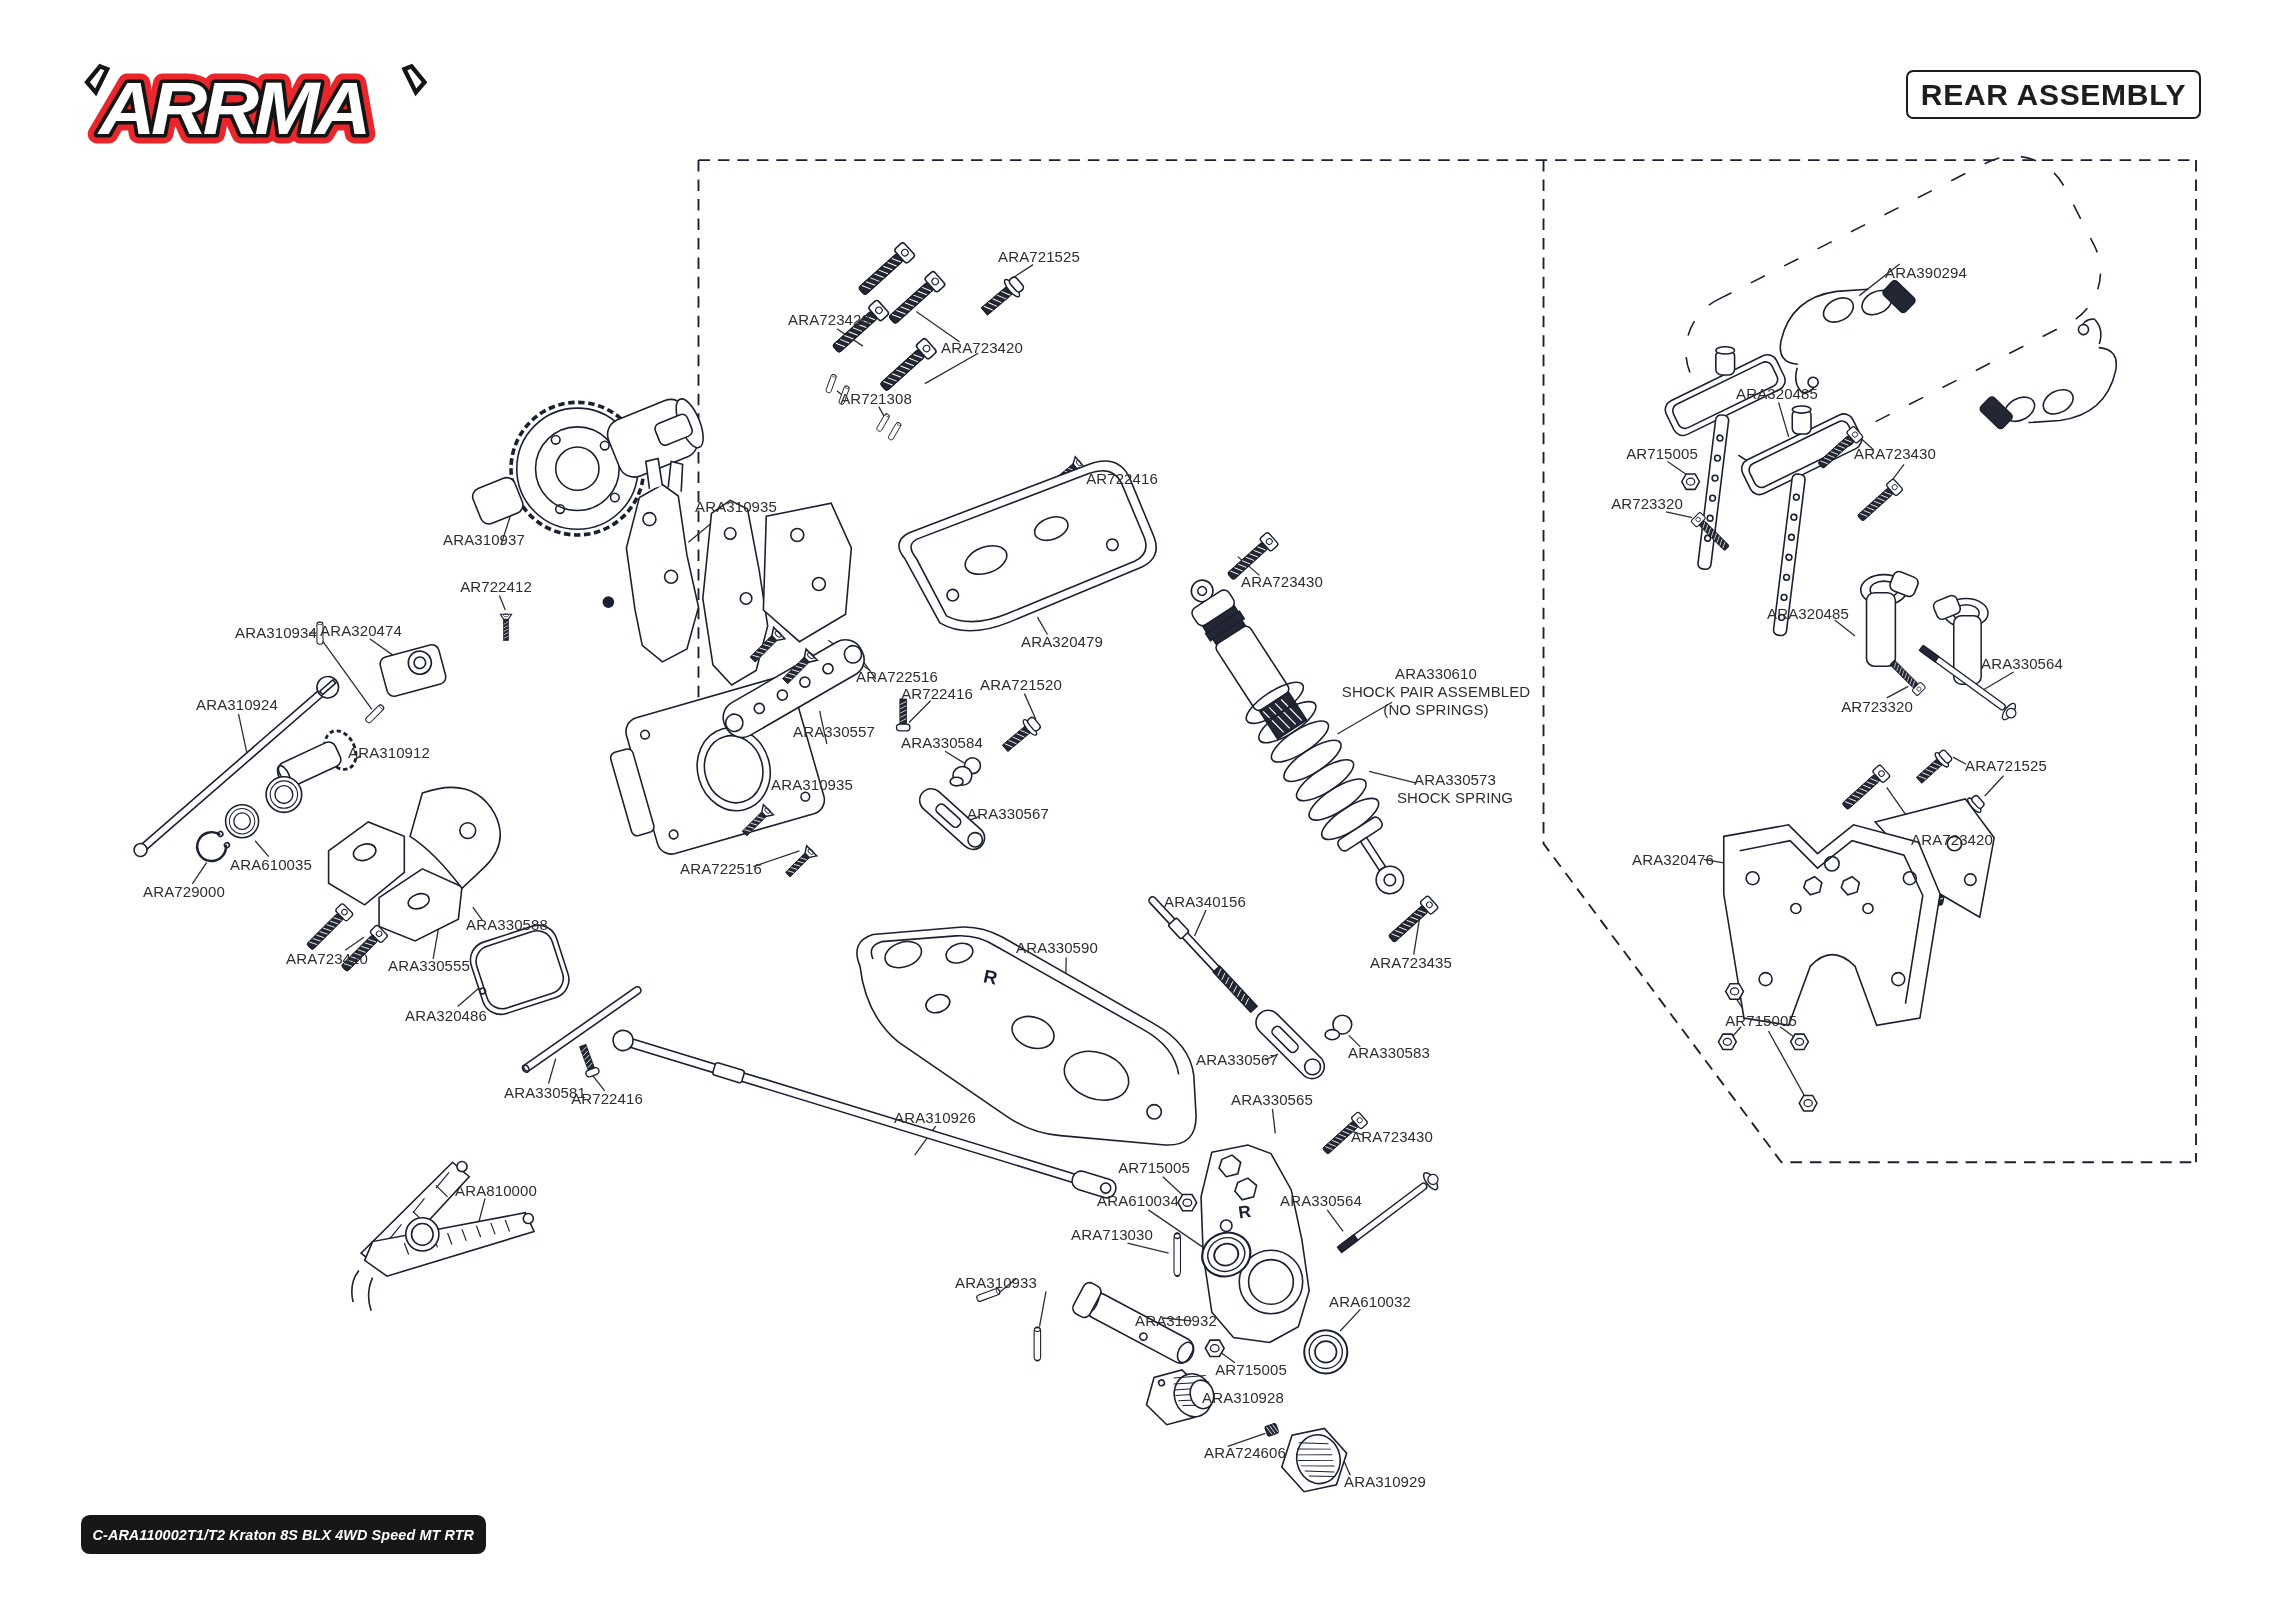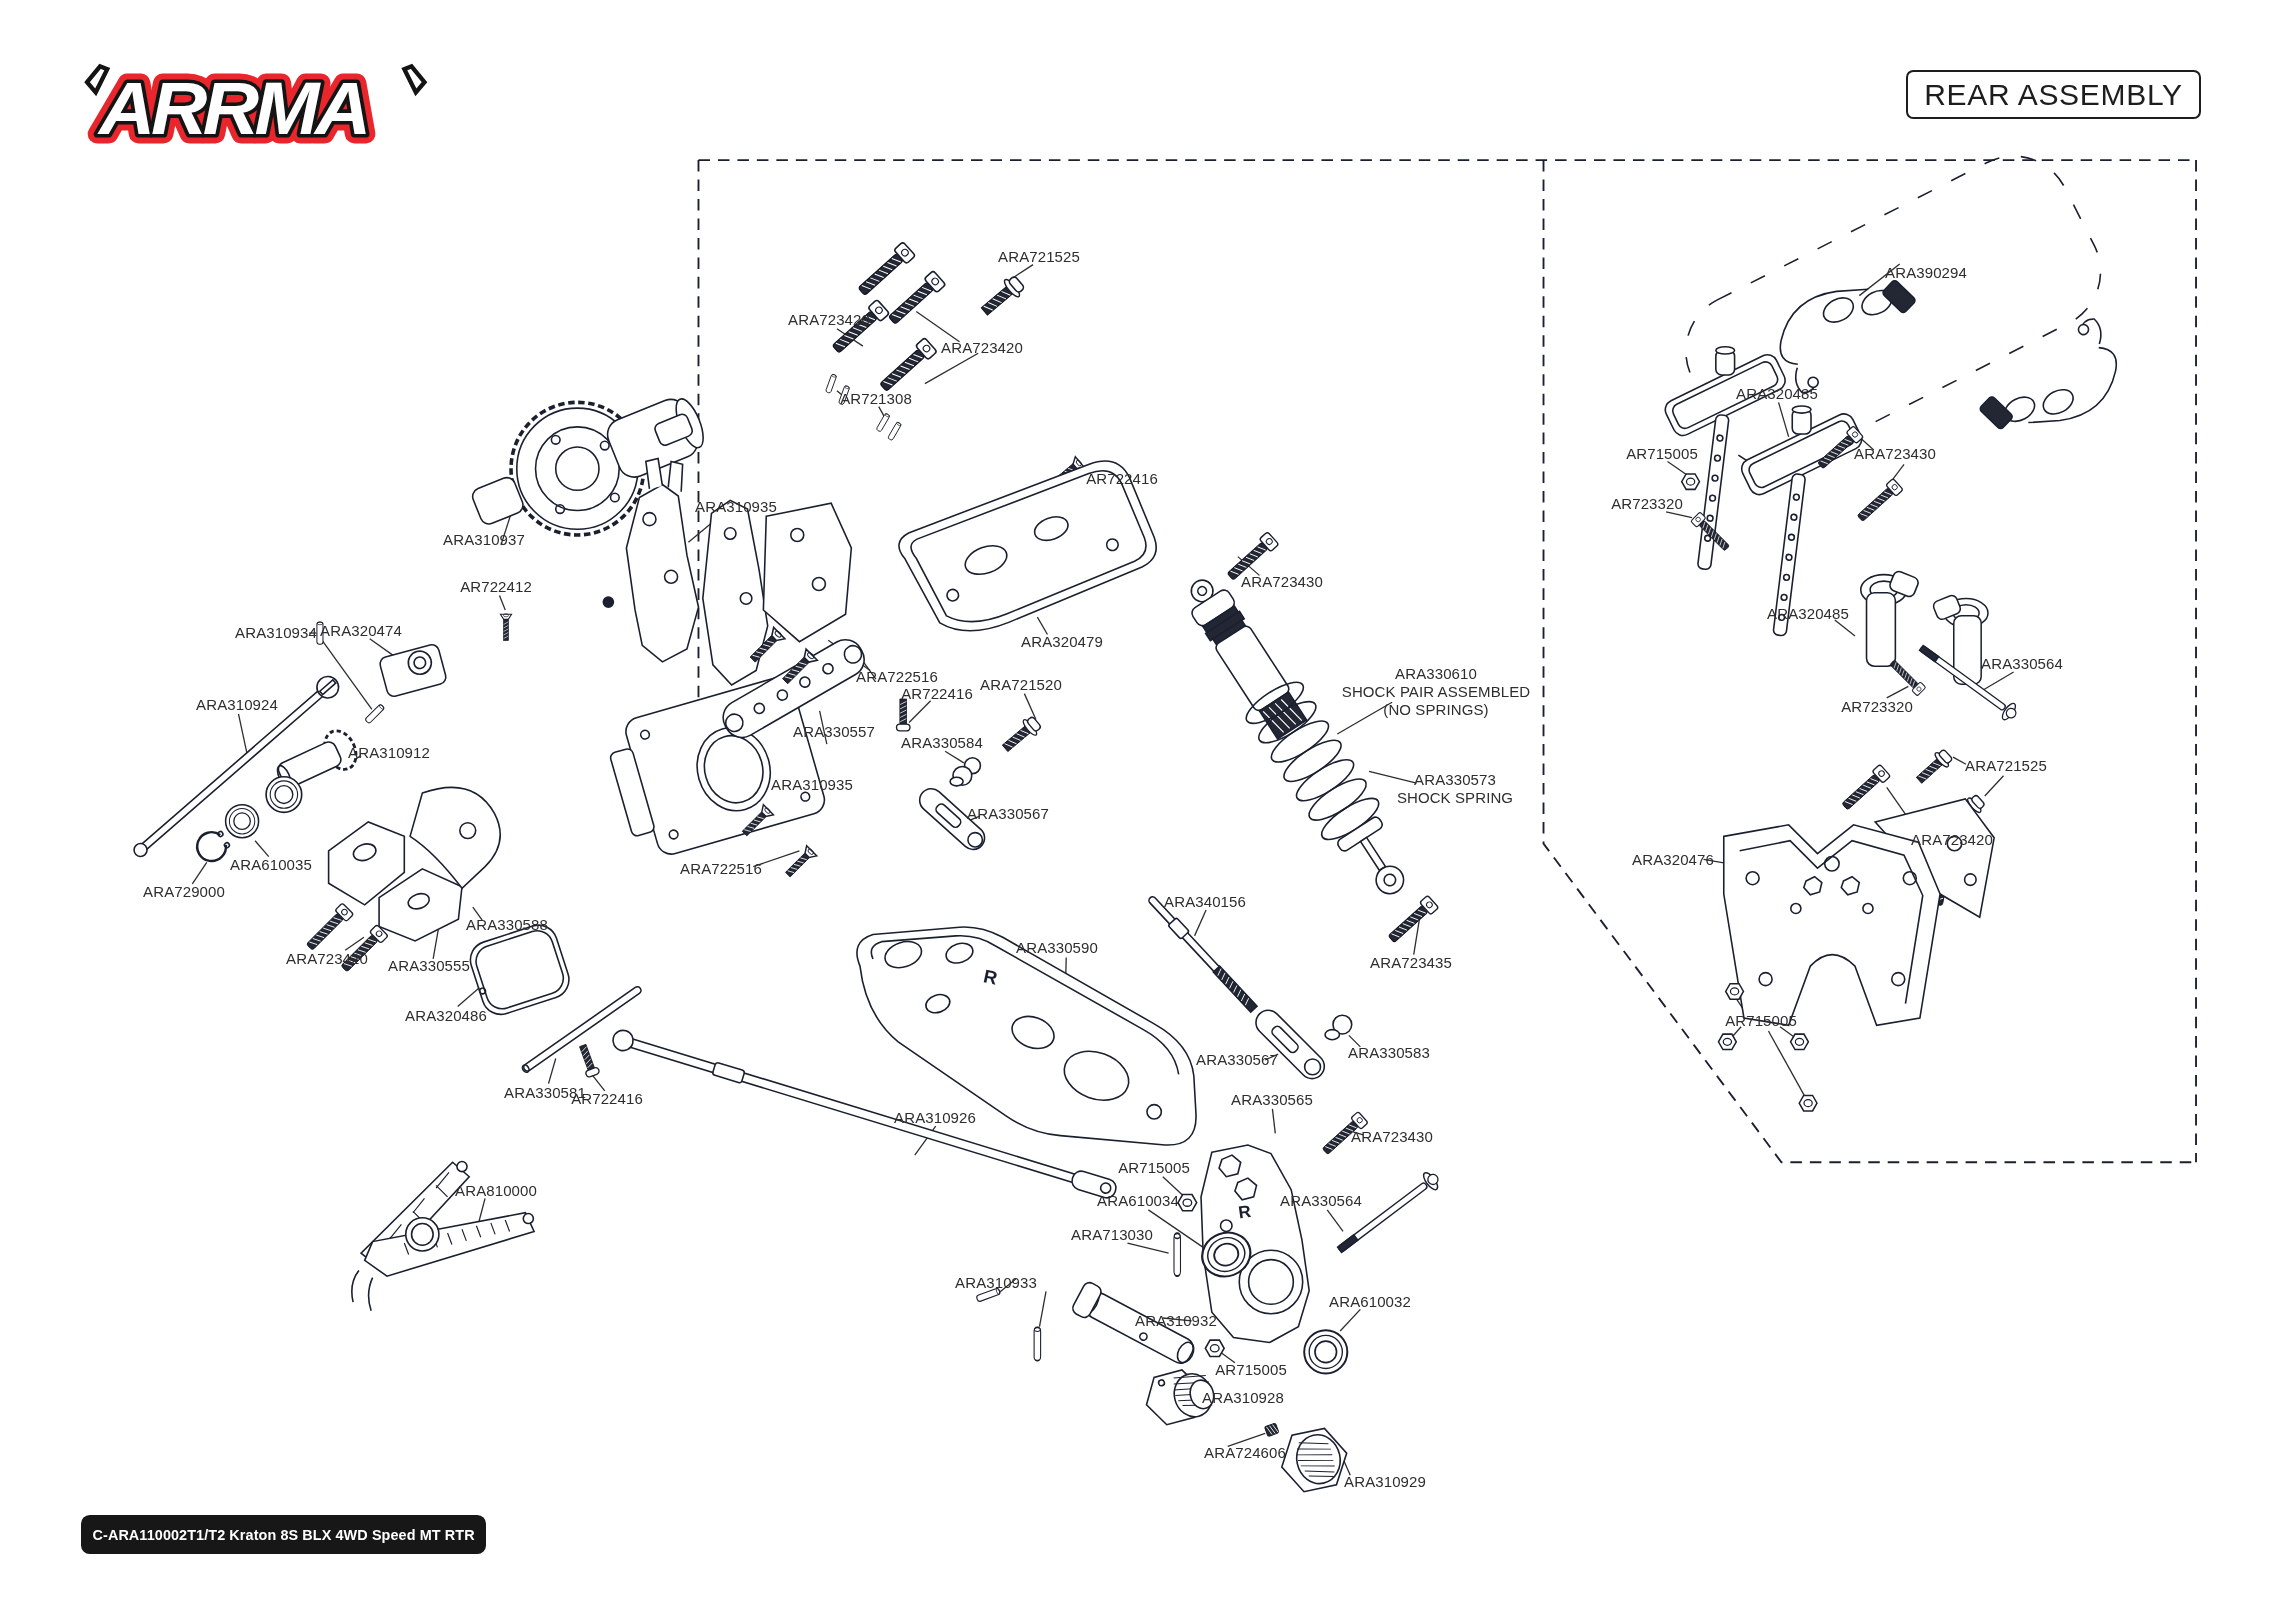"REAR ASSEMBLY" .title-box { font-weight: normal -> bold }
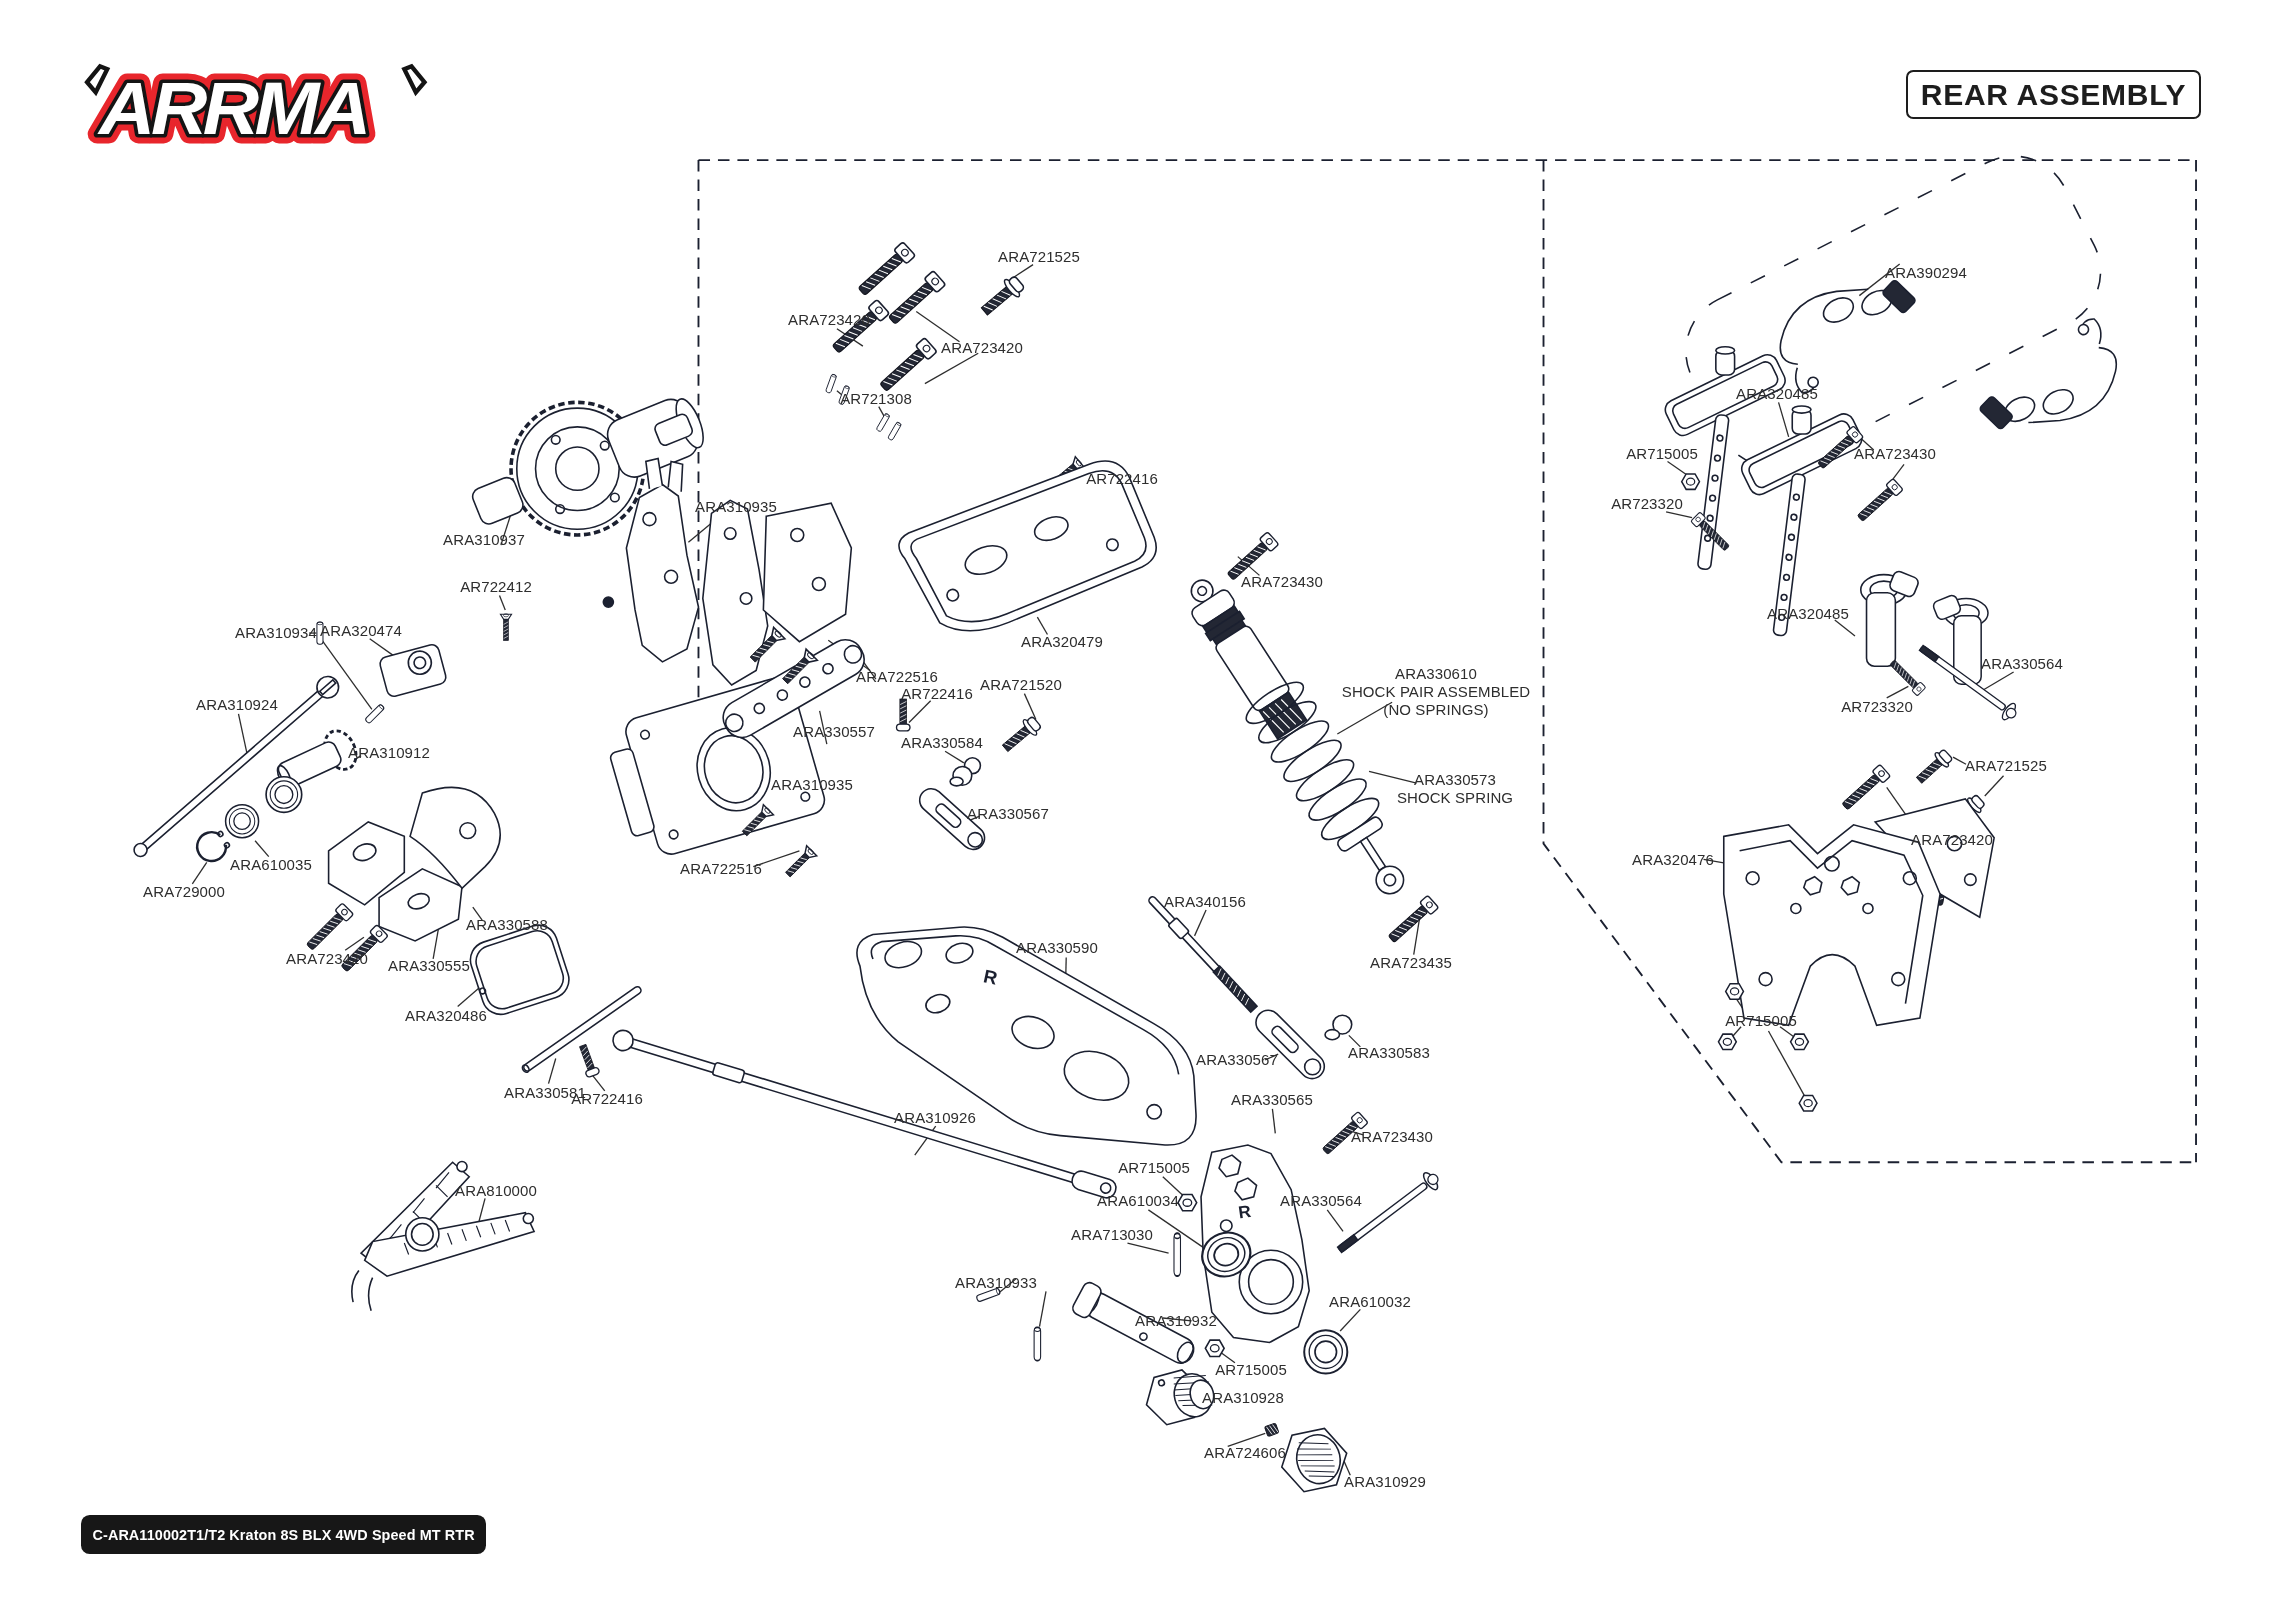"C-ARA110002T1/T2 Kraton 8S BLX 4WD" .footer-box { font-style: none -> italic }
